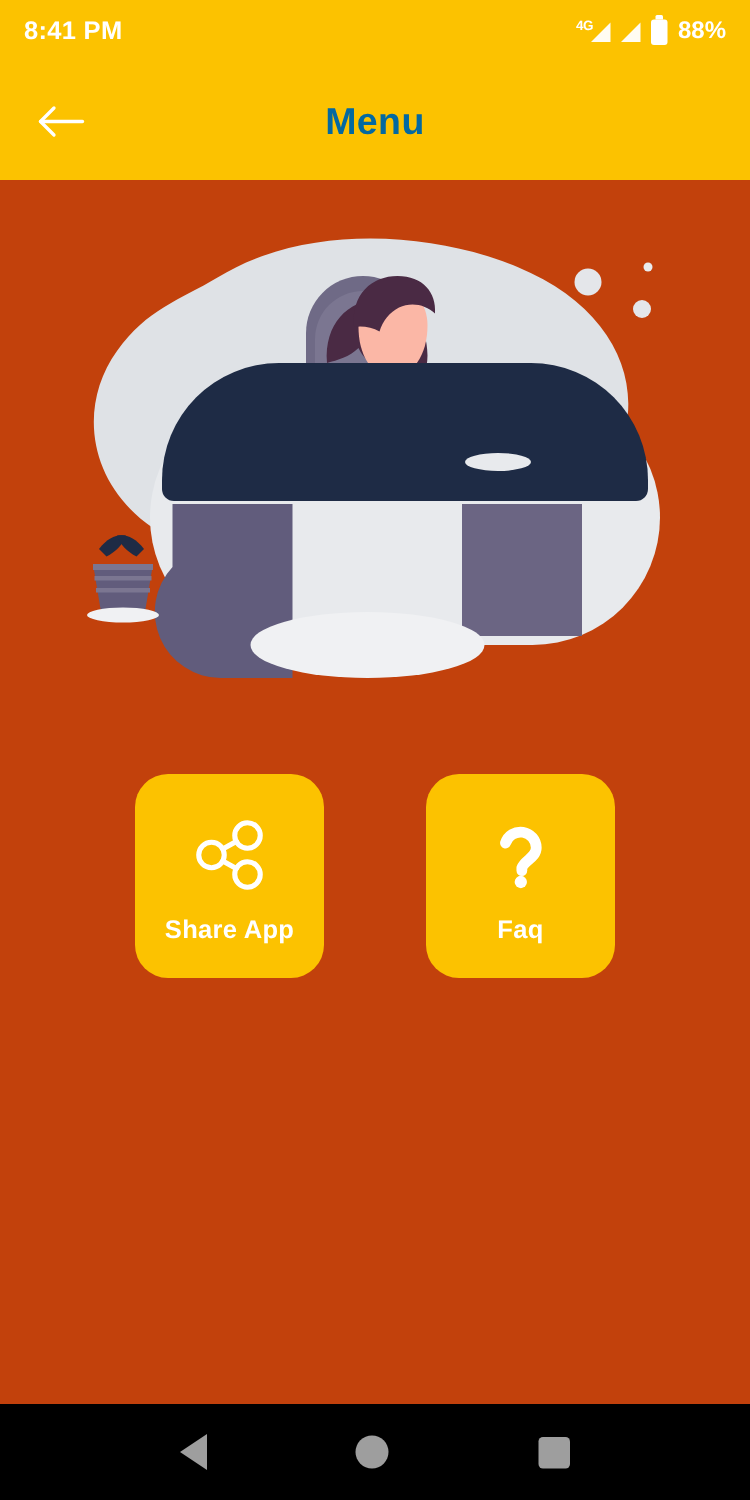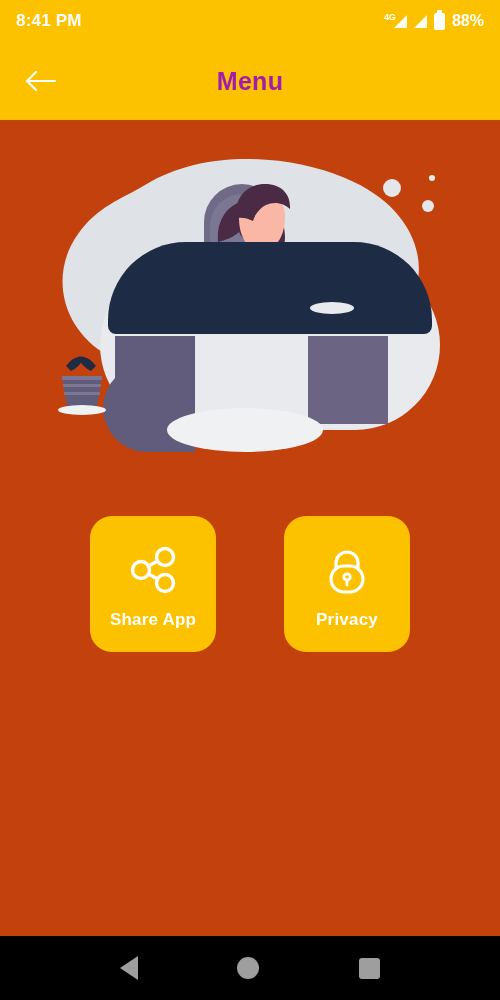"Menu" .appbar-title { color: #a21caf -> #0369a1 }
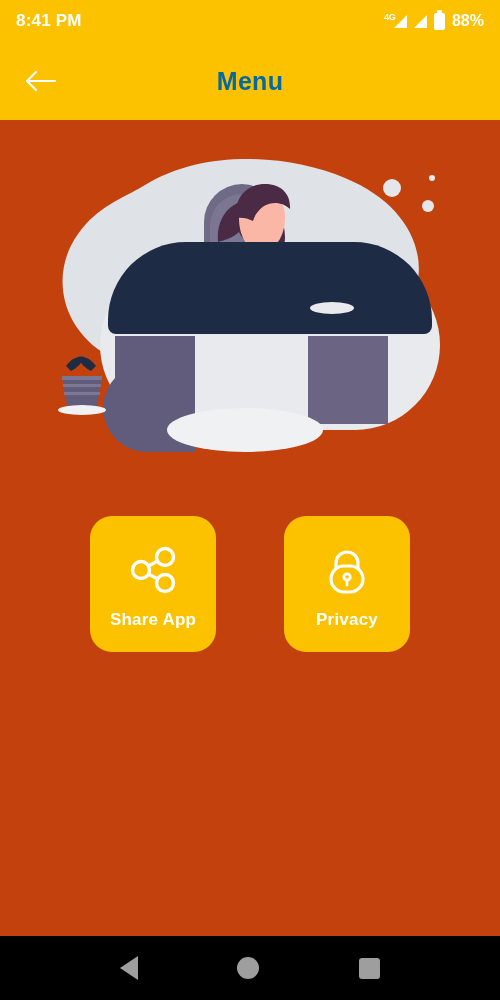"Faq" div.tile { html: none -> <div> <span> <svg> <path></path> <circle></circle> </svg> </span> <span>Faq</span> </div> }
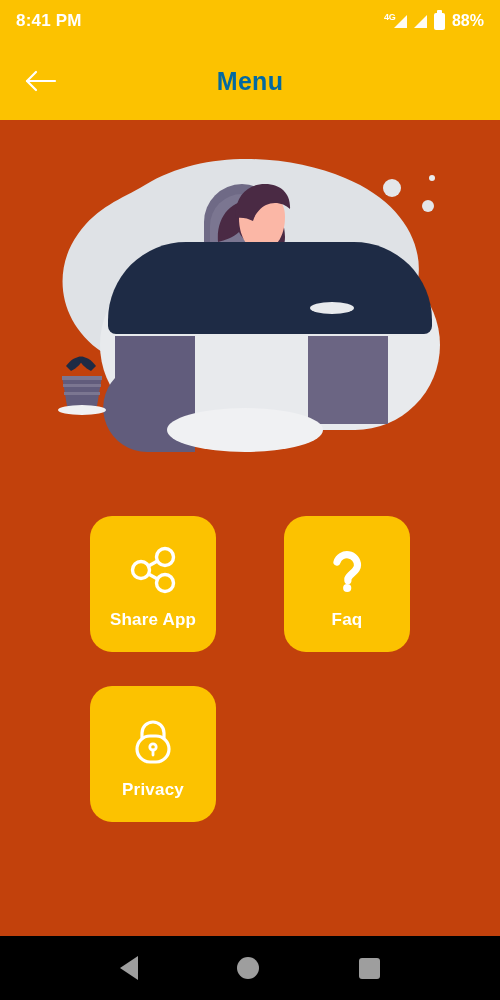"Privacy" div.tile { html: <div> <span> <svg> <path></path> <rect></rect> <circle></circle> <path></path> </svg> </span> <span>Privacy</span> </div> -> none }
